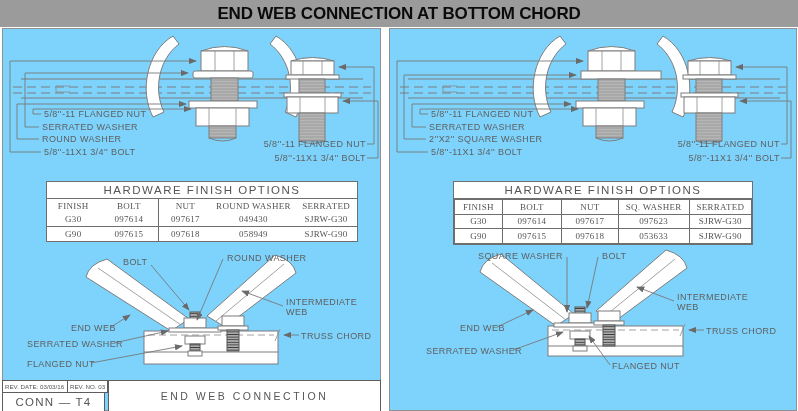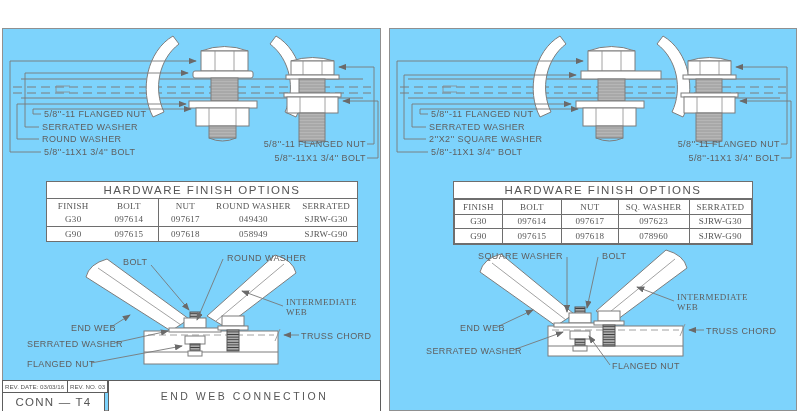"END WEB CONNECTION AT BOTTOM" div.title-bar { html: none -> <div>END WEB CONNECTION AT BOTTOM CHORD</div> }
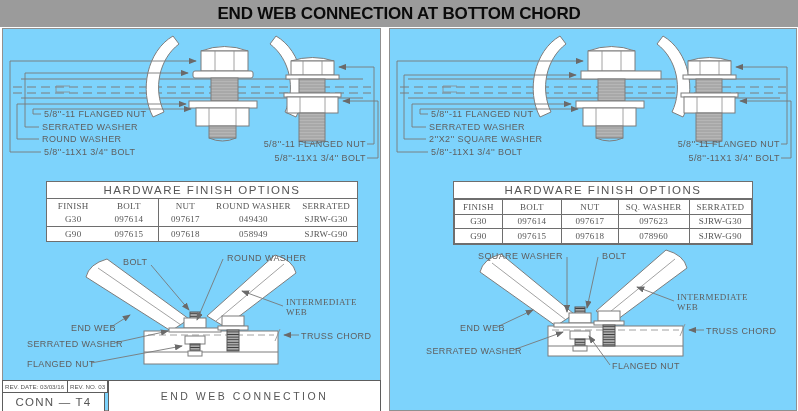"078960" td { text: 078960 -> 053633 }
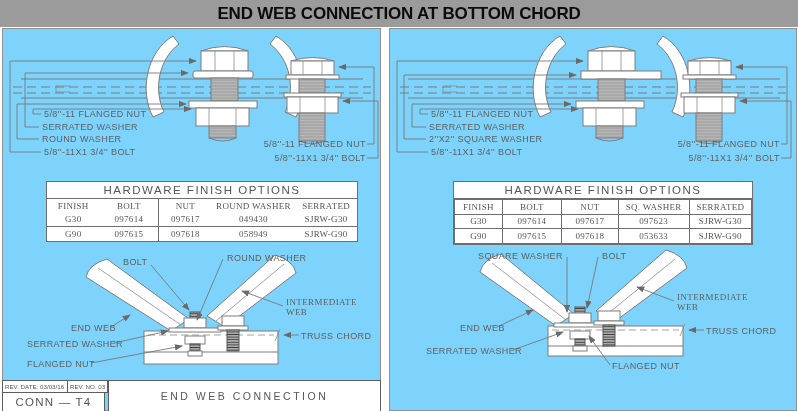"INTERMEDIATE WEB" .wrap { font-family: Liberation Serif, serif -> none }
